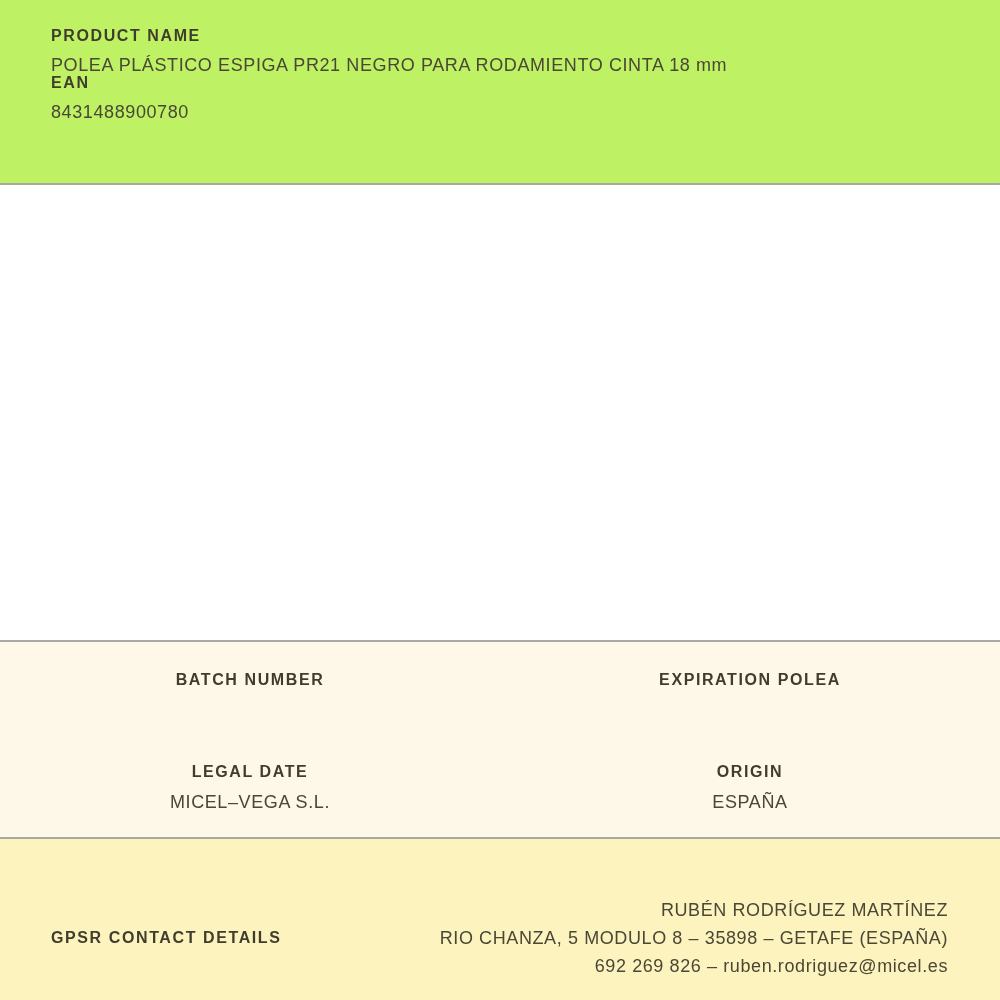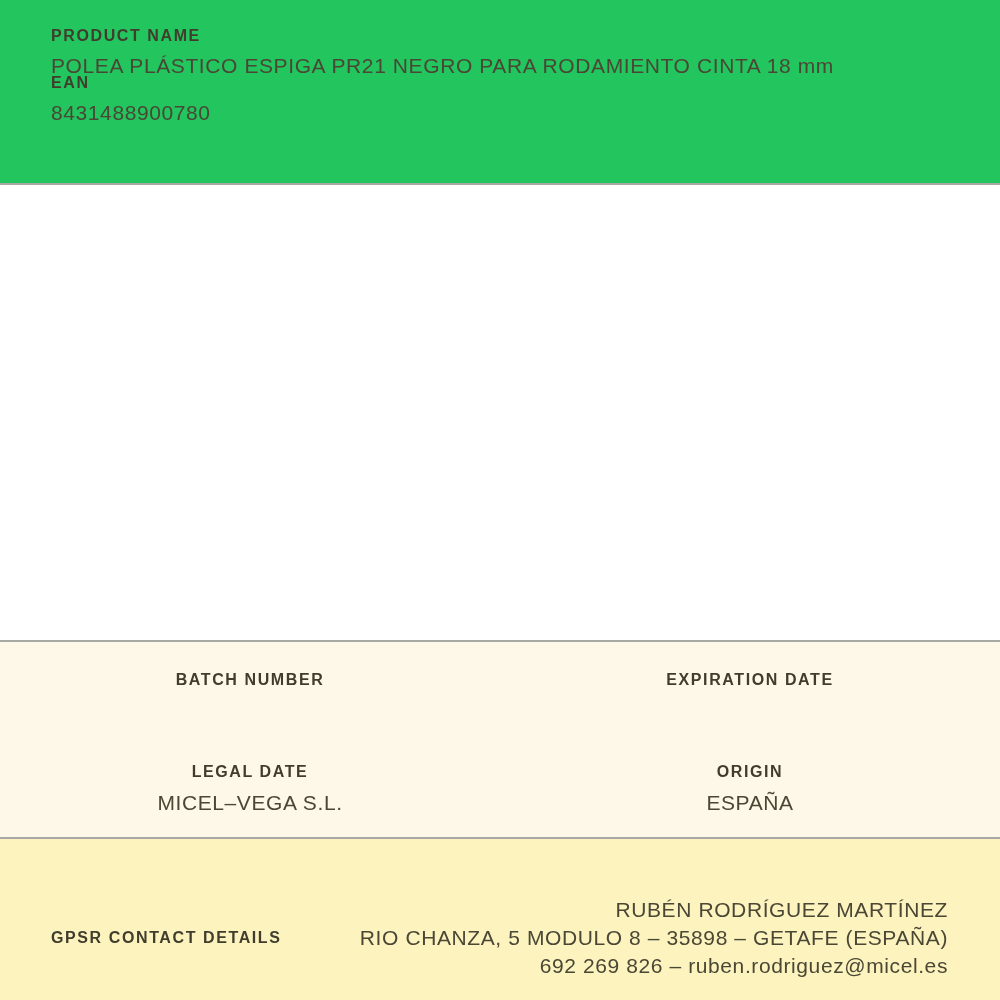"PRODUCT NAME" .section-header { background: #22c55e -> #bef264 }
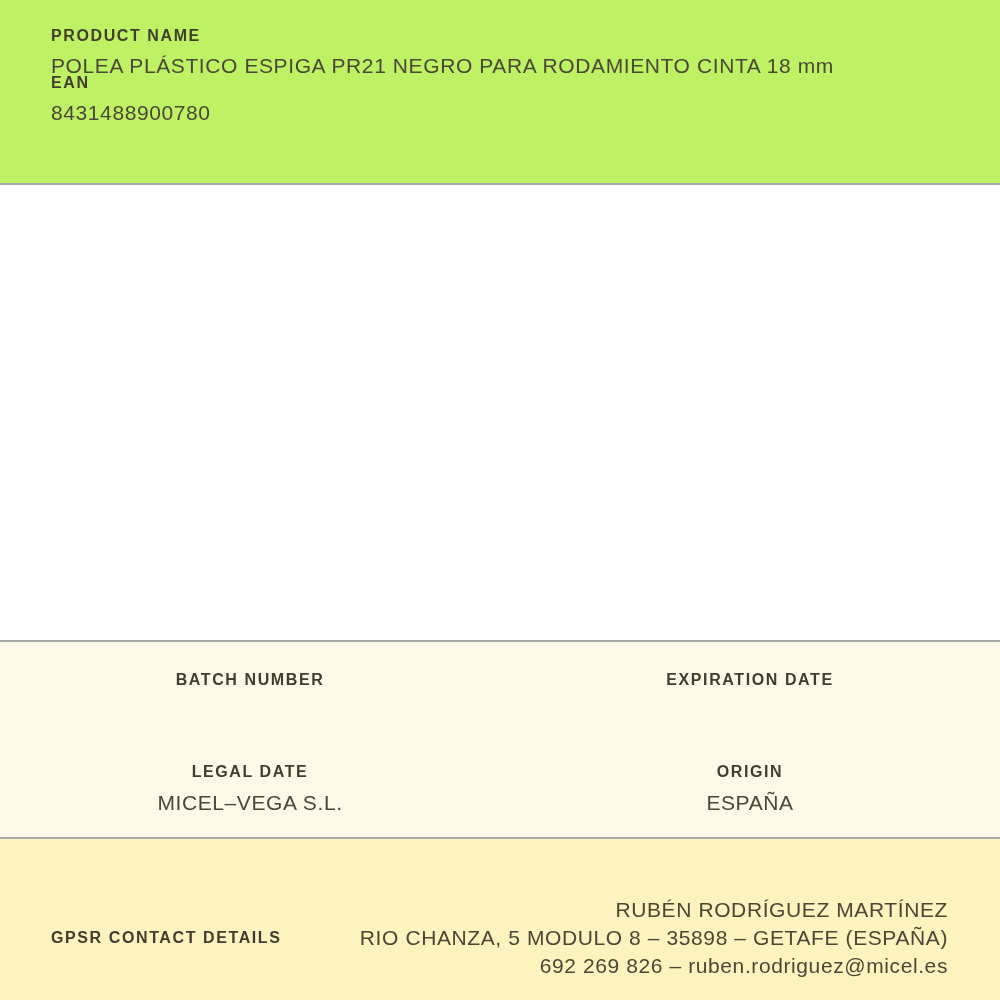"POLEA PLÁSTICO ESPIGA PR21 NEGRO" .value-text { font-size: 21px -> 18px }
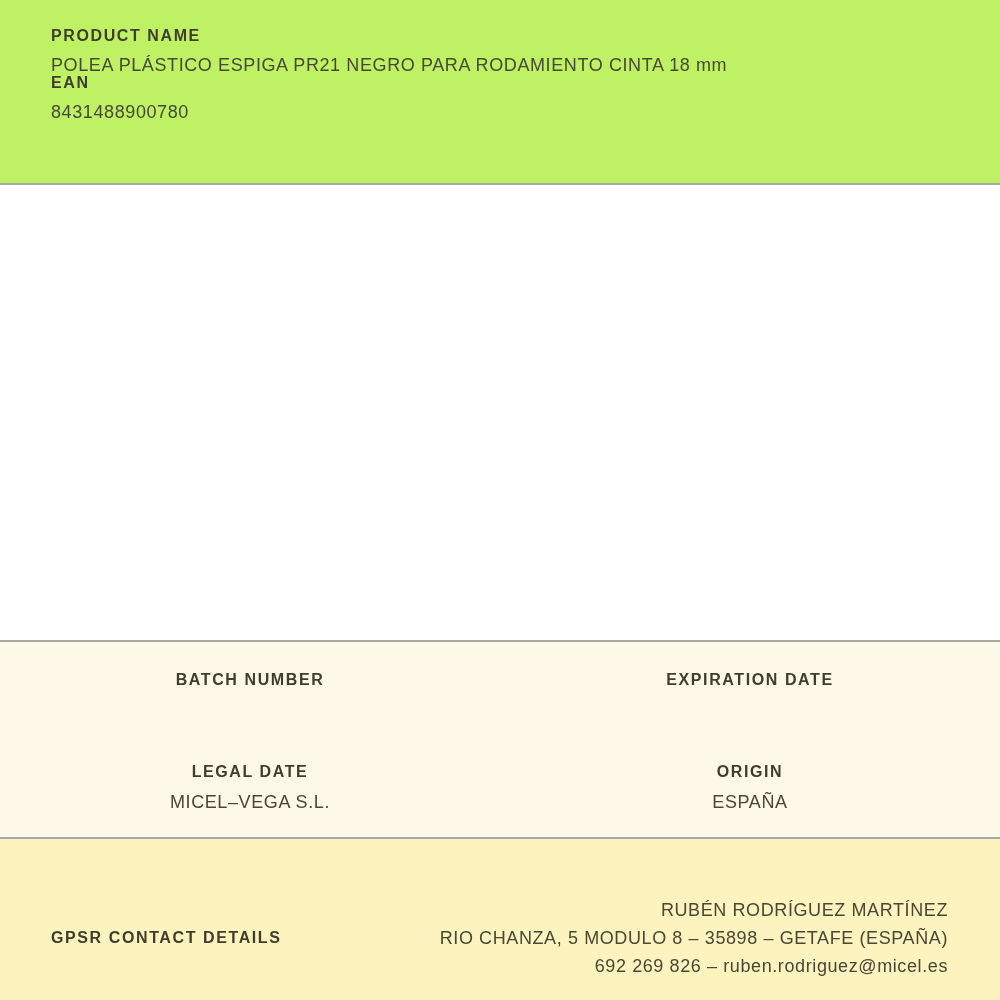"EXPIRATION DATE" div.label-caps { text: DATE -> POLEA }
